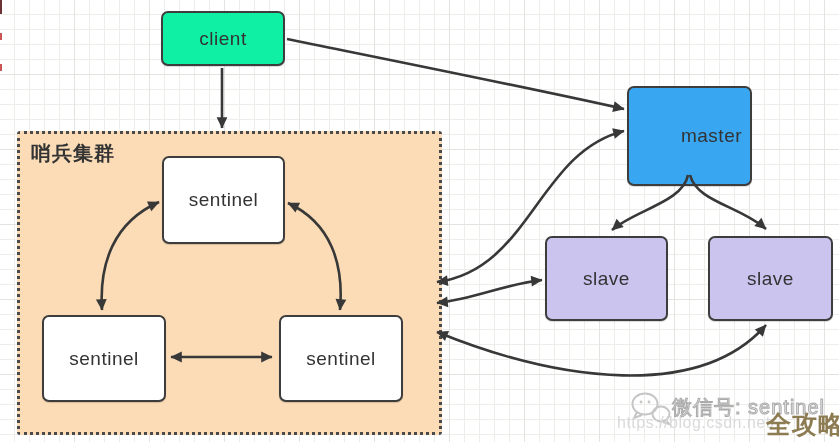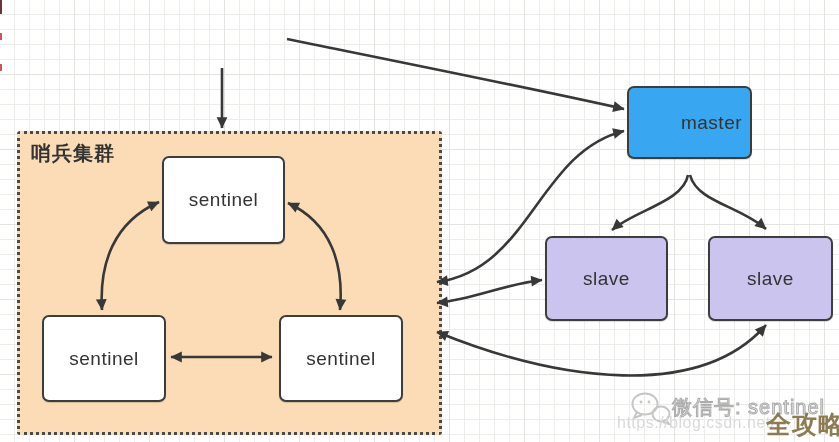"client" div.node { html: none -> <div> <span>client</span> </div> }
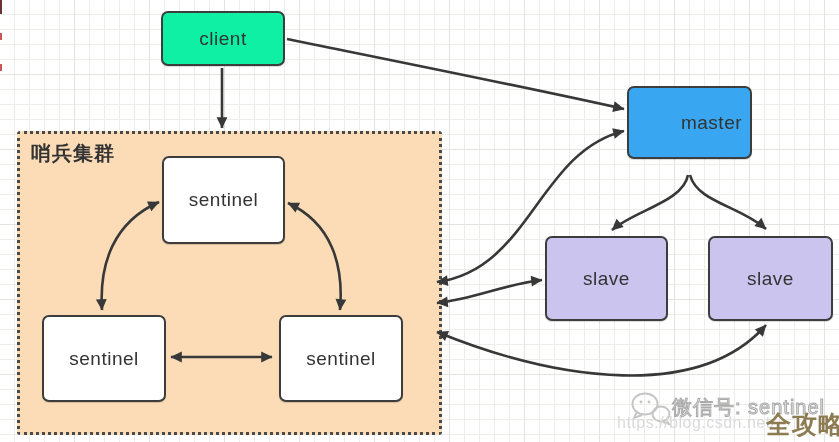"master" .node-master { height: 73px -> 100px }
